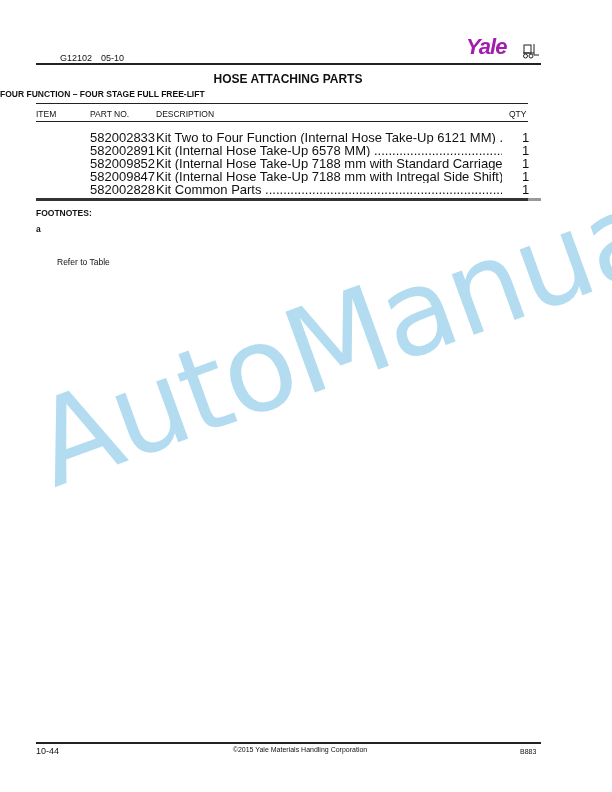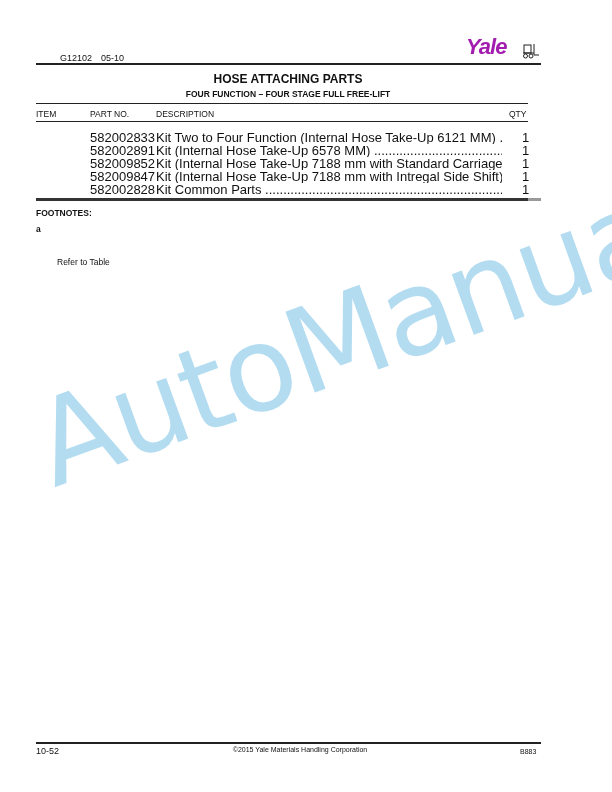"FOUR FUNCTION – FOUR STAGE" .subtitle { text-align: center -> left }
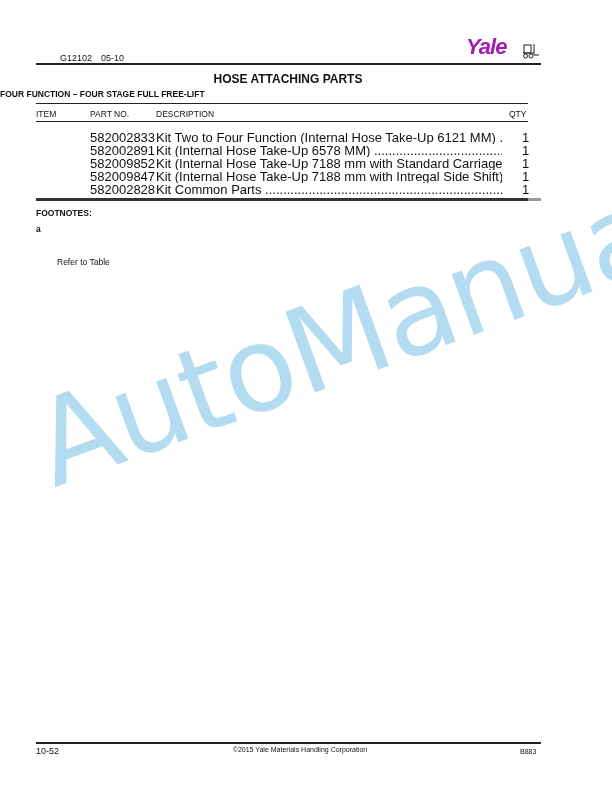"10-52" div.abs { text: 10-52 -> 10-44 }
